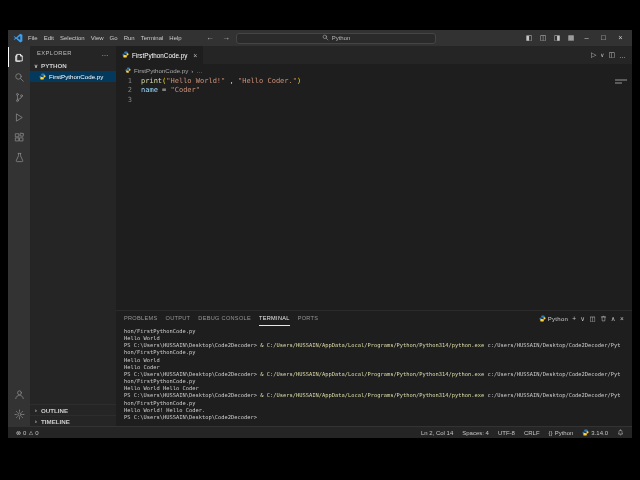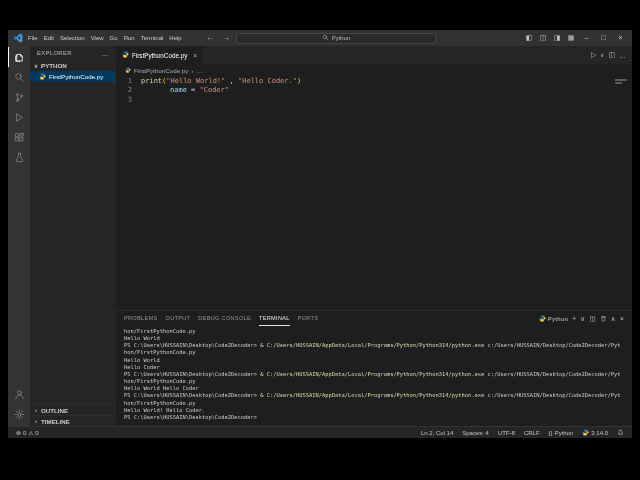"name" span { margin-left: 29px -> none }
